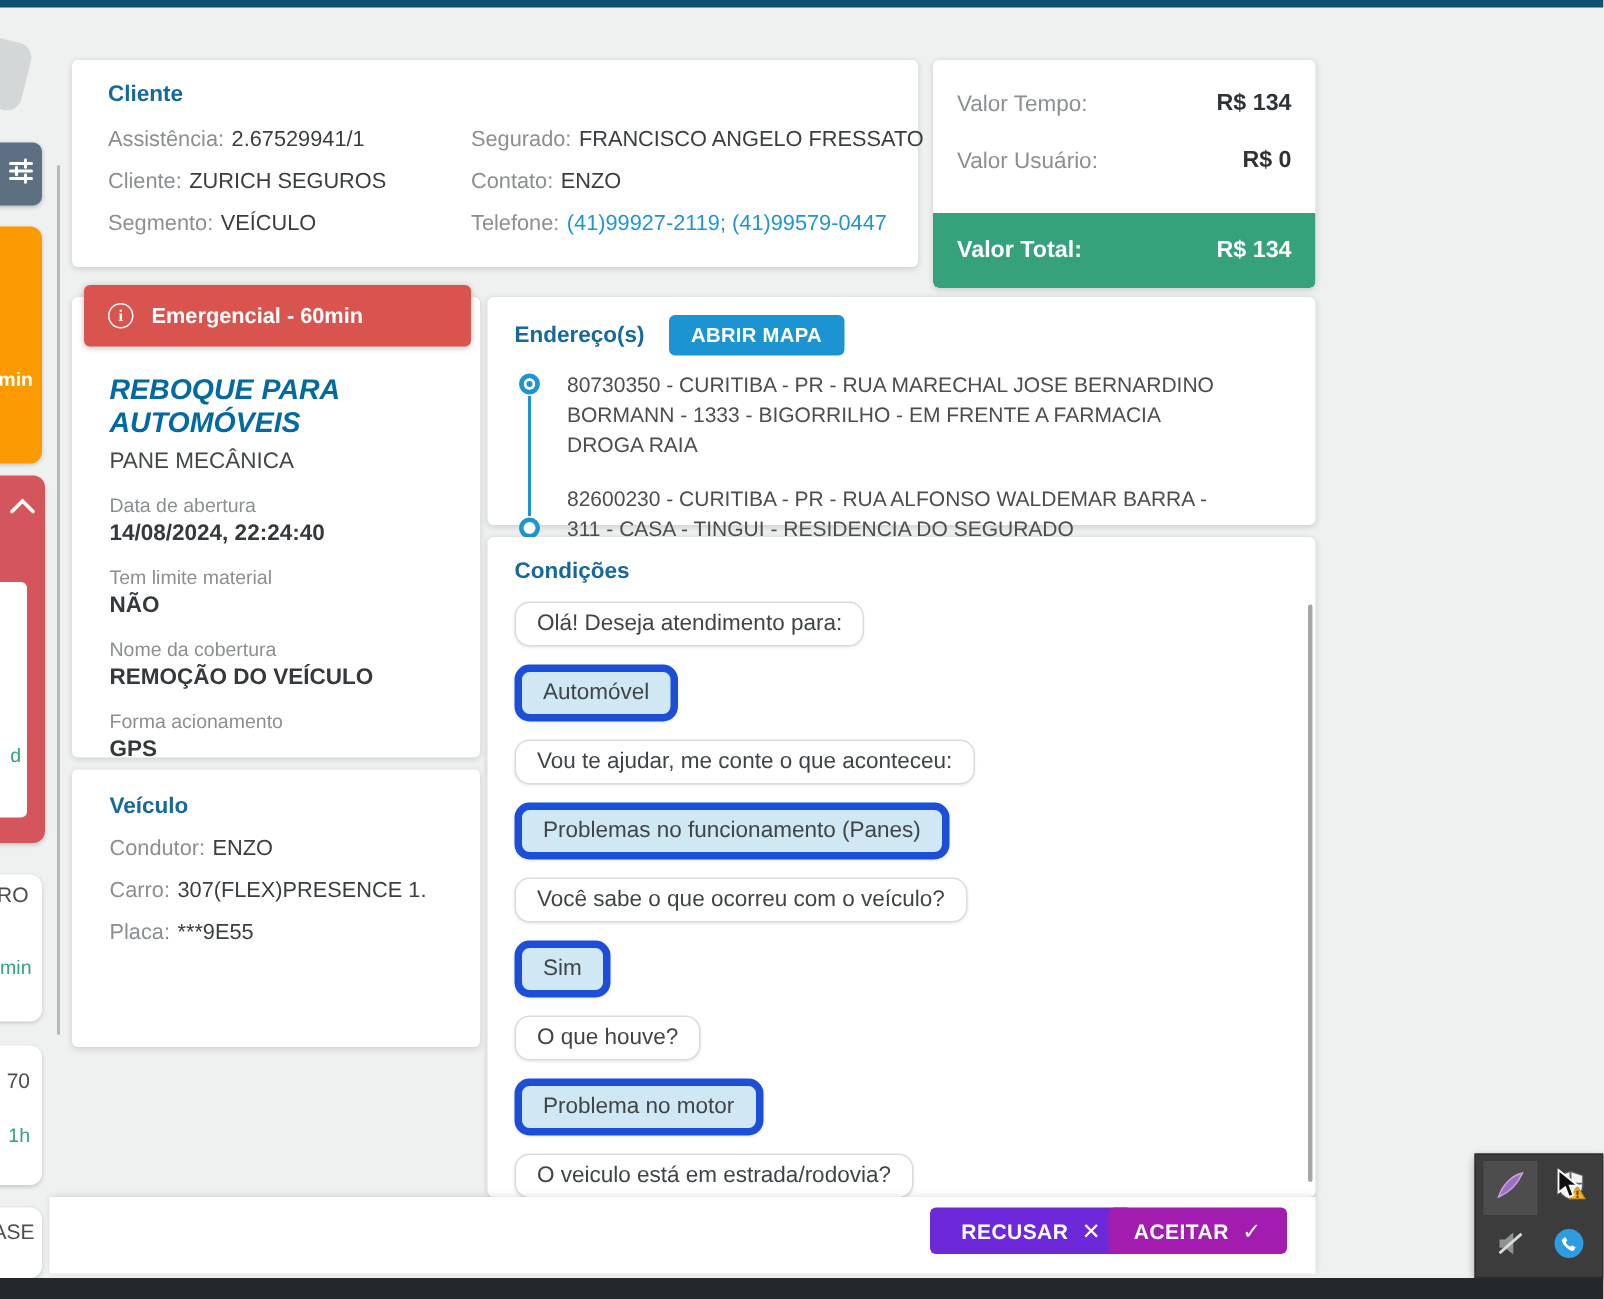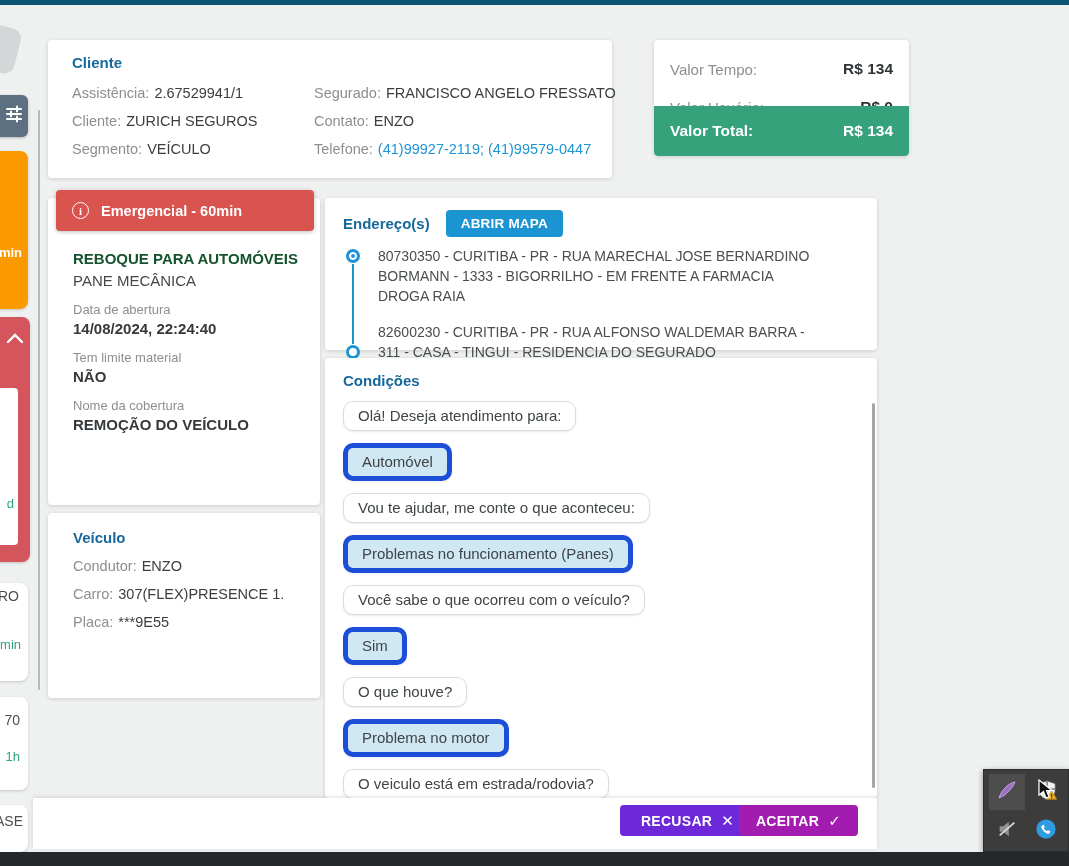"Valor Tempo:" .values-card { height: 116px -> 152px; margin-left: 32px -> none }
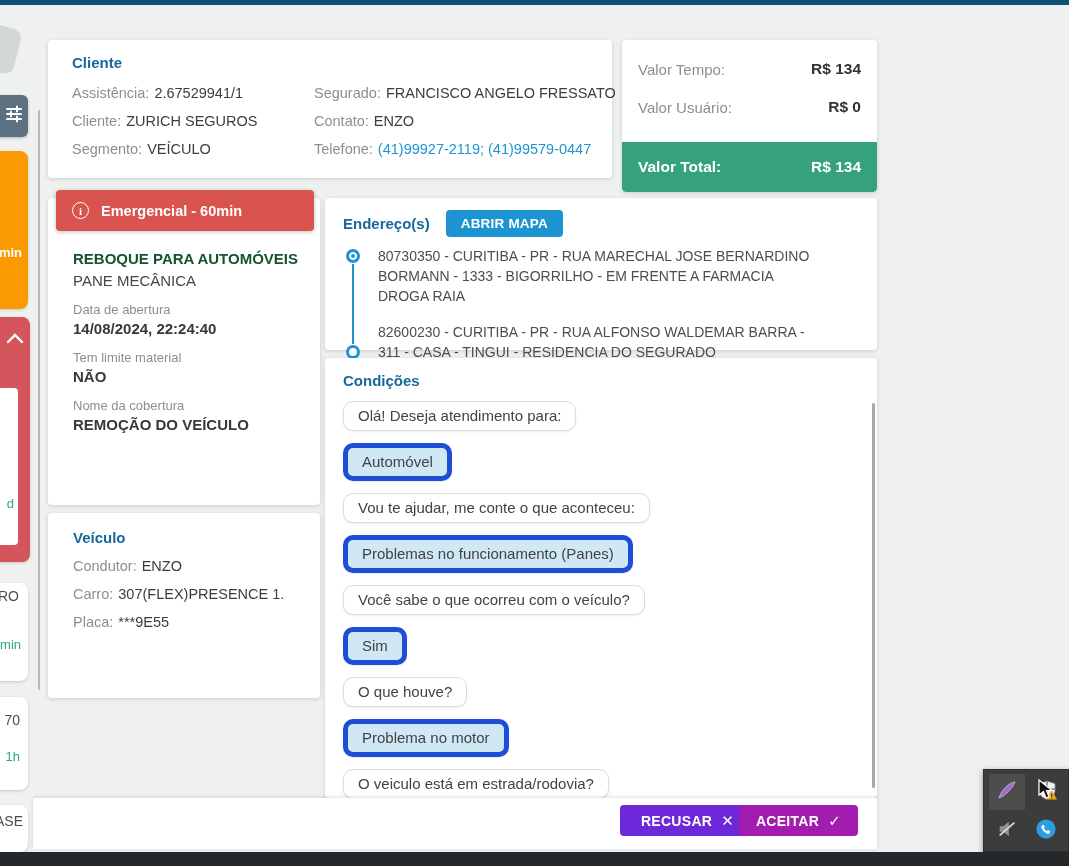"REBOQUE PARA AUTOMÓVEIS" .svc-type { color: #14532d -> #0369a1; font-size: 15px -> 19px; font-style: none -> italic }
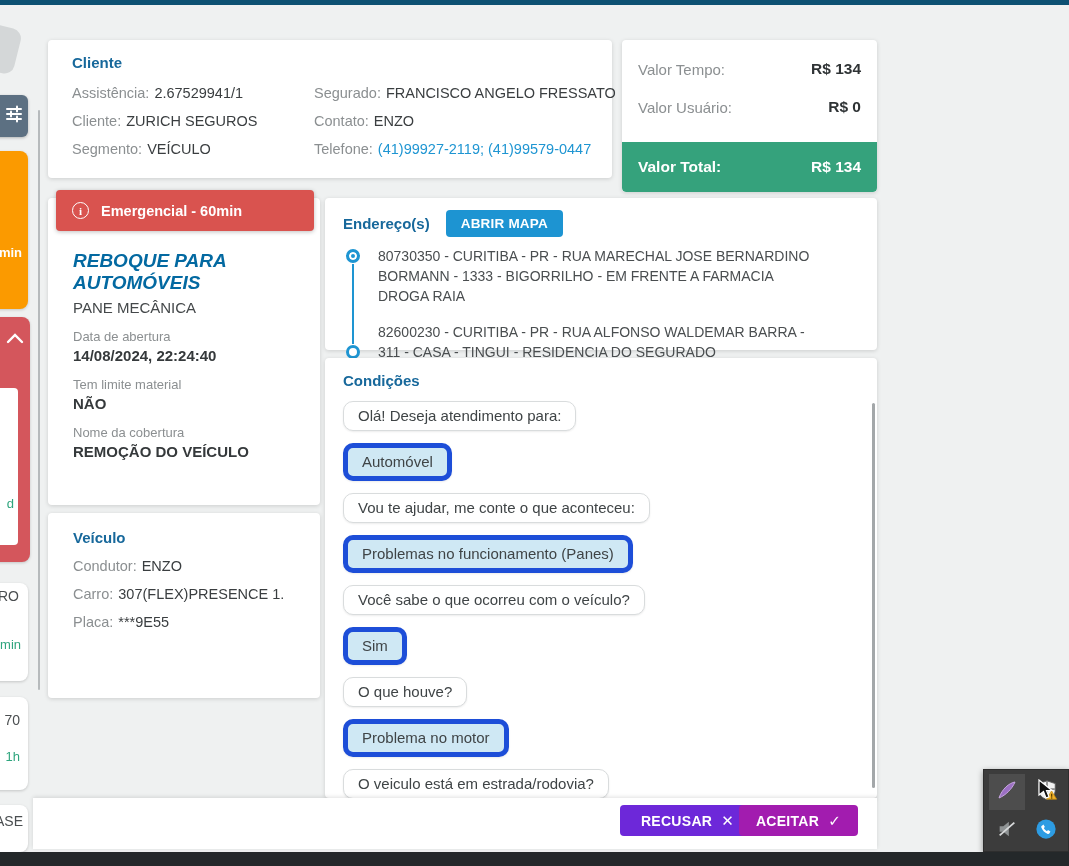"Forma acionamento" div { html: none -> <div> <div>Forma acionamento</div> <div>GPS</div> </div> }
